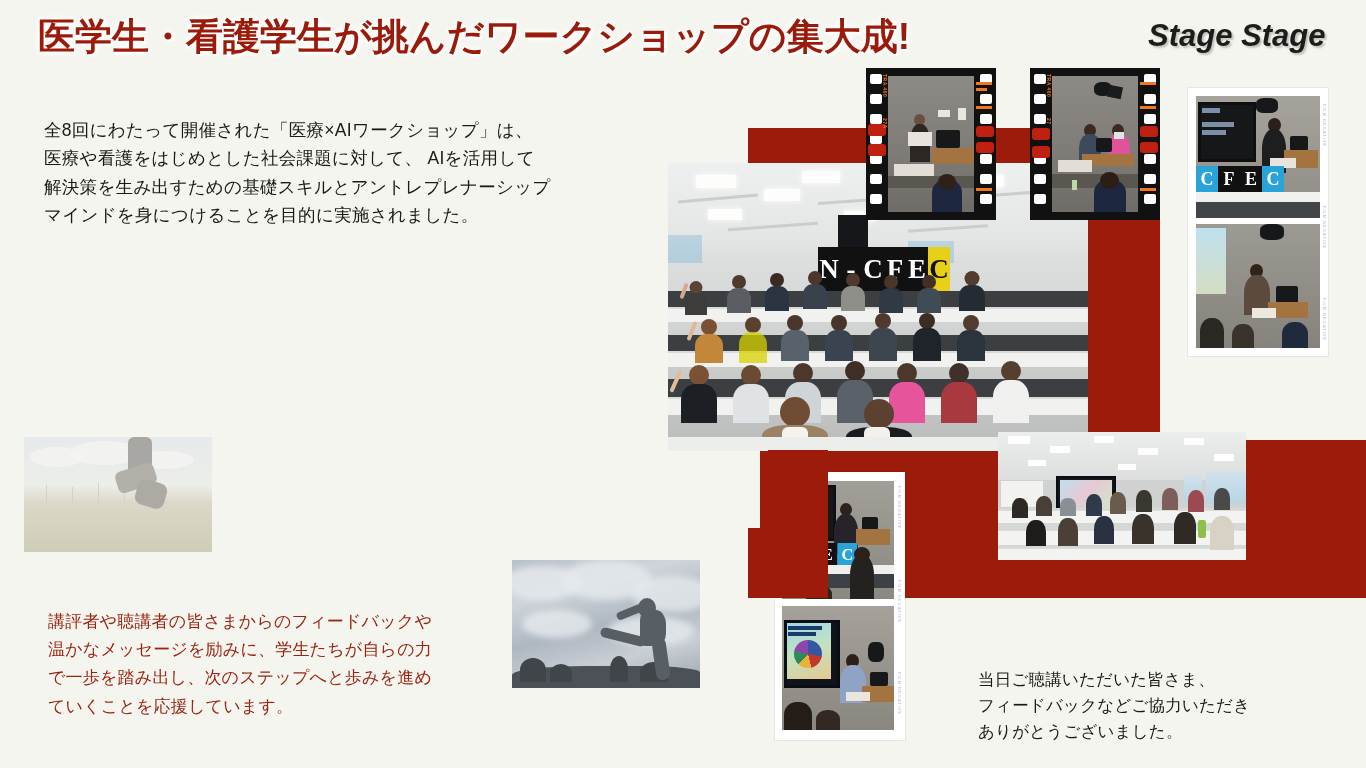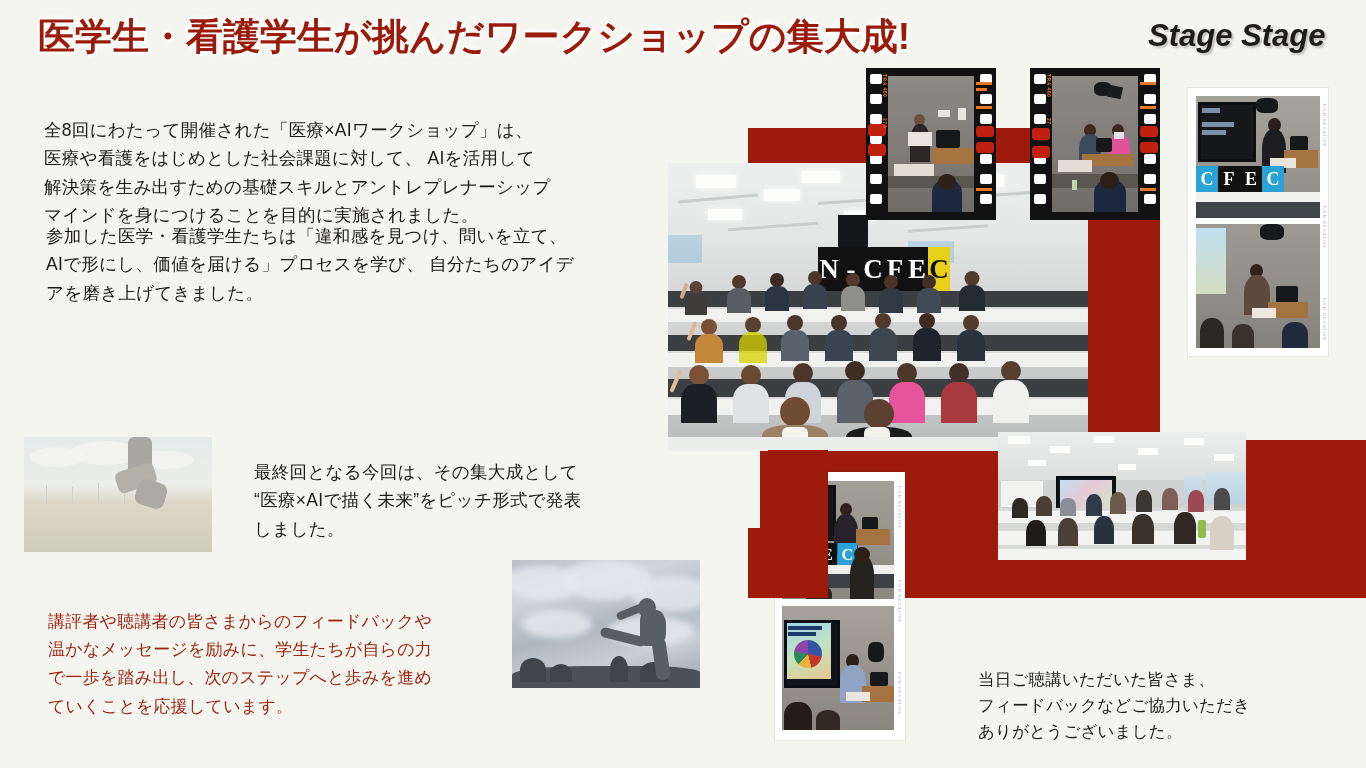"参加した医学・看護学生たちは「違和感を見つけ、問いを立て、" div.bodytxt { html: <div>参加した医学・看護学生たちは「違和感を見つけ、問いを立て、 AIで形にし、価値を届ける」プロセスを学び、 自分たちのアイデ アを磨き上げてきました。</div> -> none }
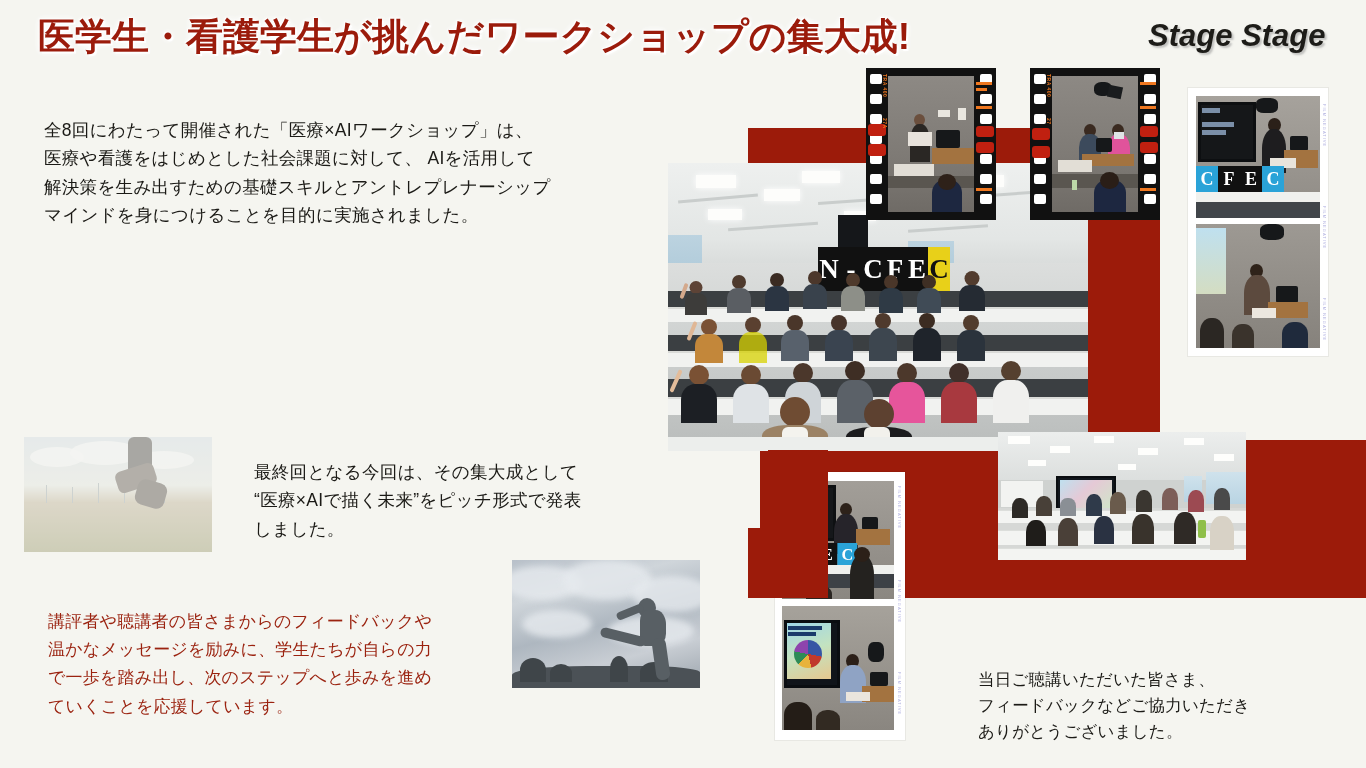"最終回となる今回は、その集大成として" div.bodytxt { html: <div>最終回となる今回は、その集大成として “医療×AIで描く未来”をピッチ形式で発表 しました。</div> -> none }
